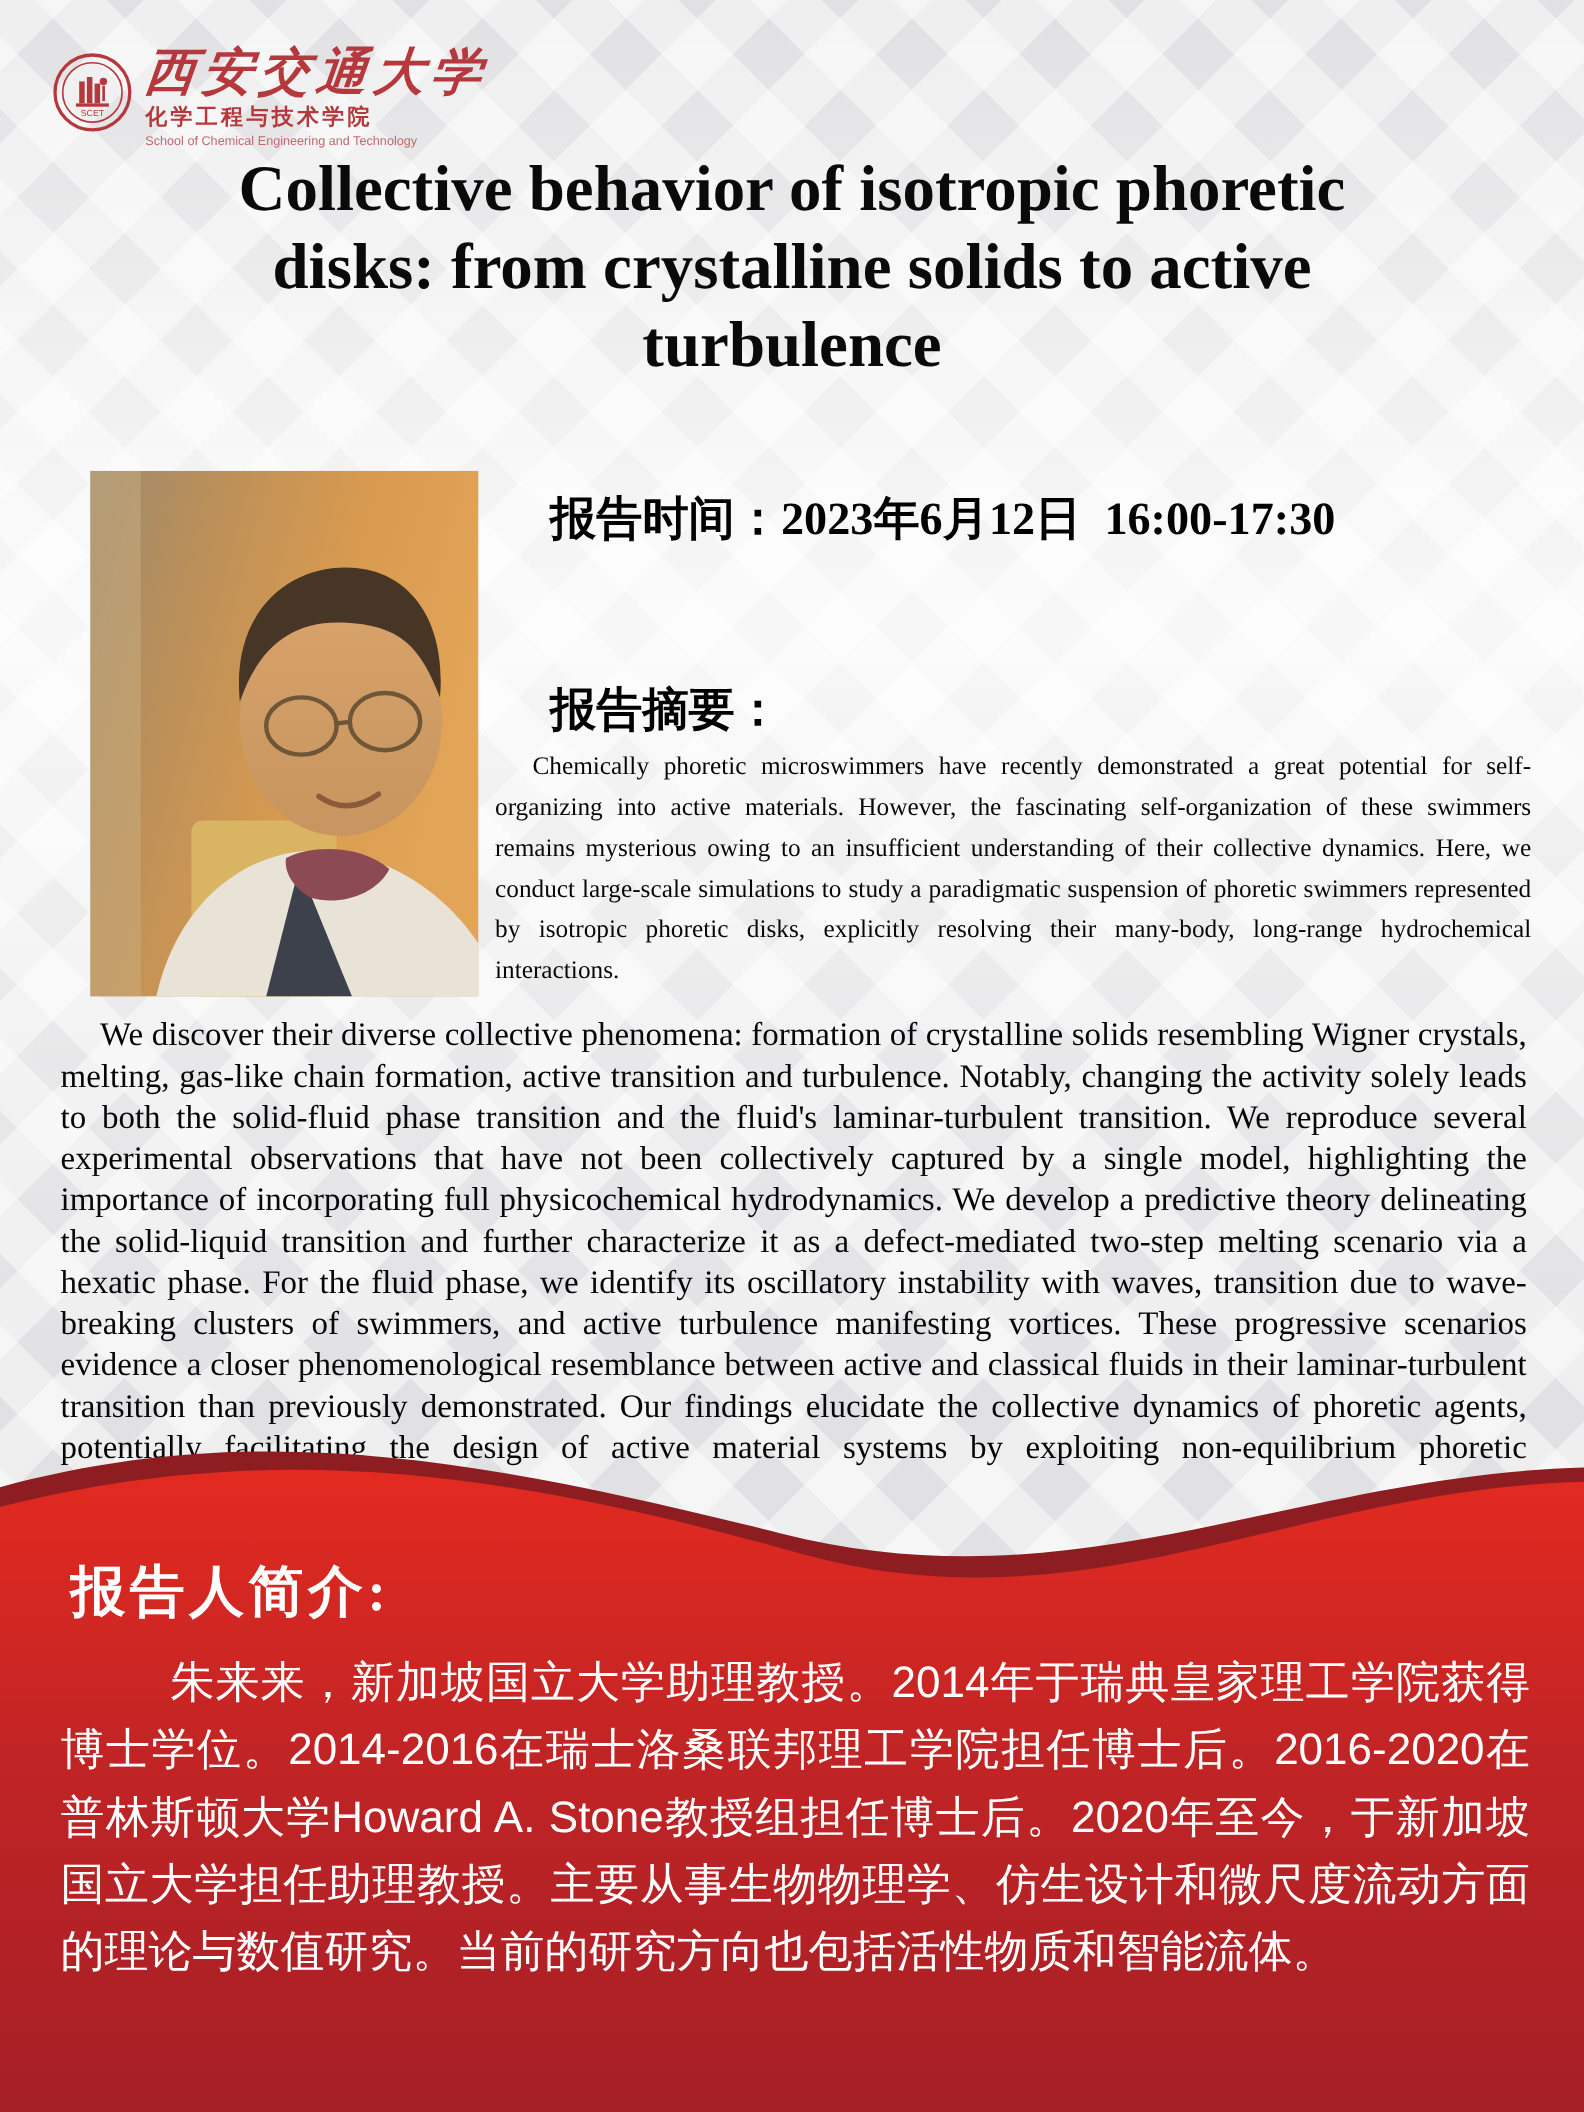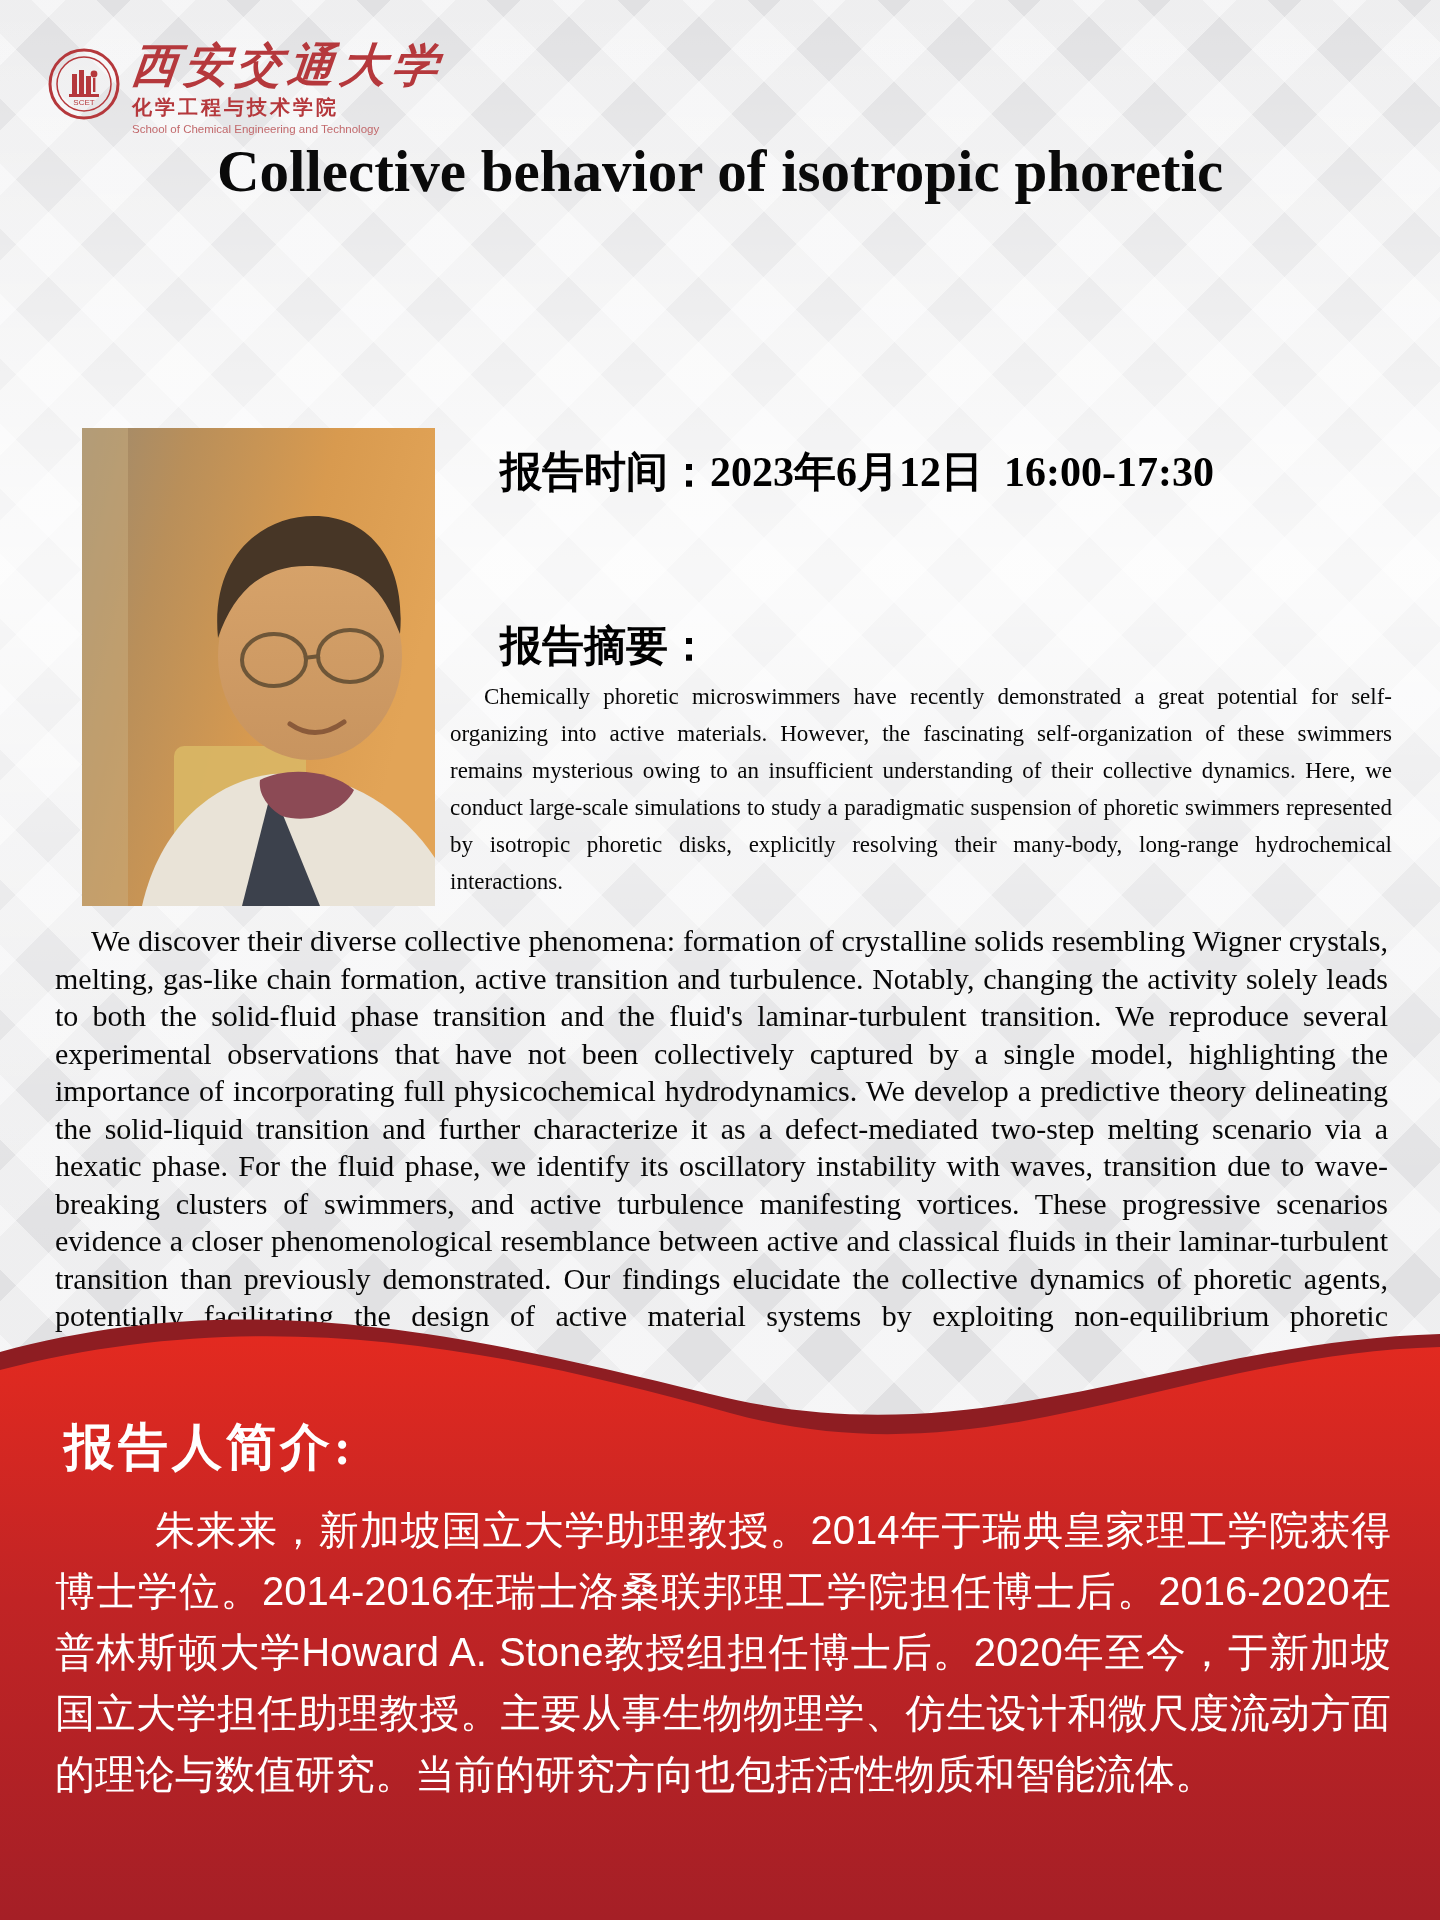"disks: from crystalline solids to" div { html: none -> <div>disks: from crystalline solids to active</div> }
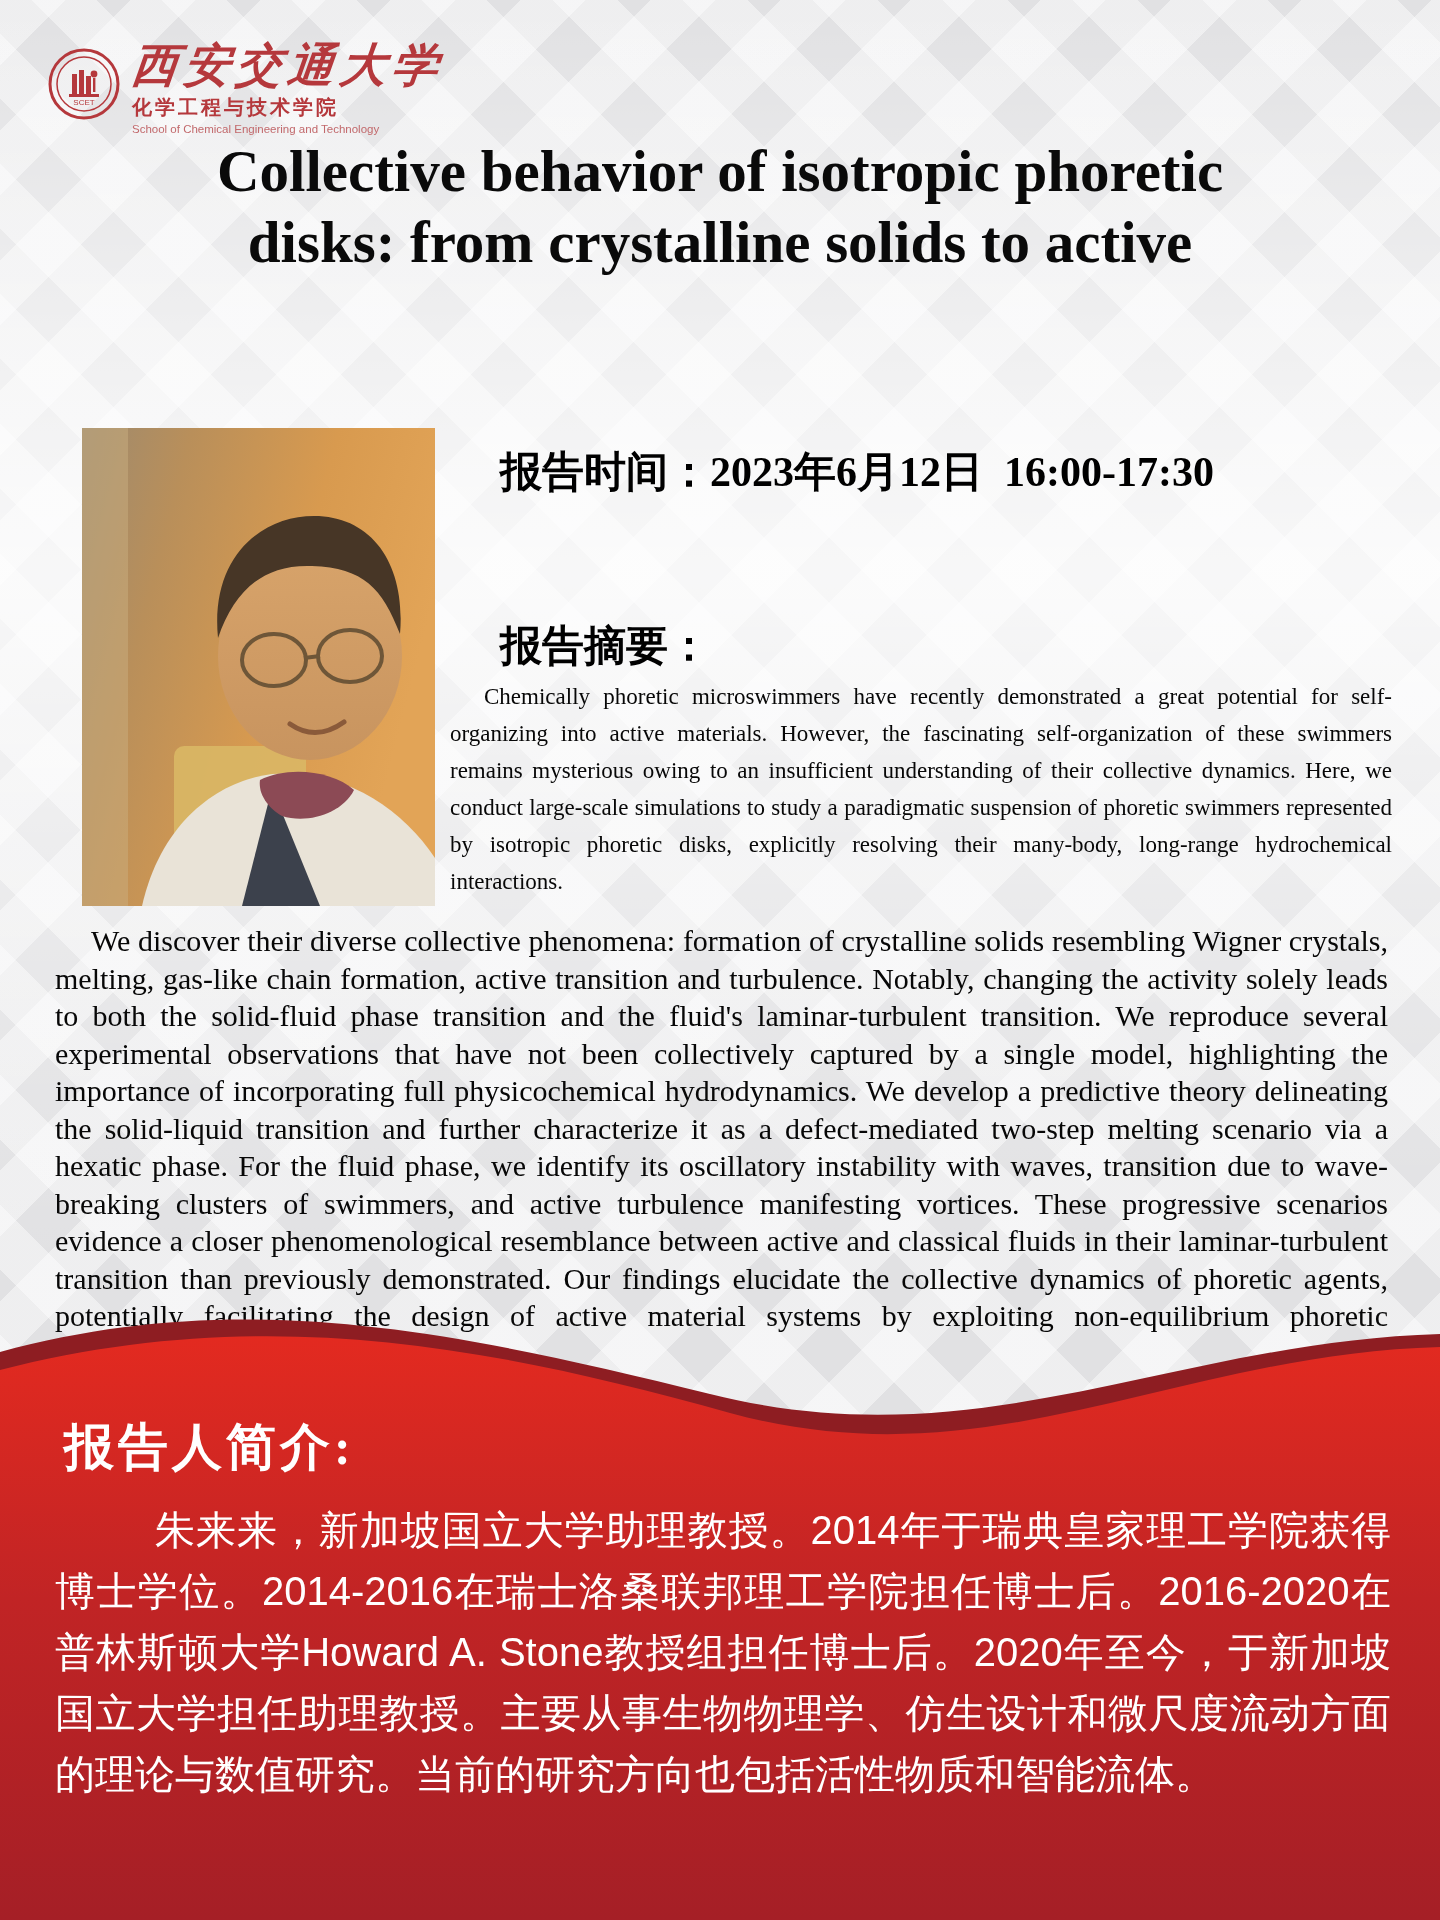"turbulence" div { html: none -> <div>turbulence</div> }
